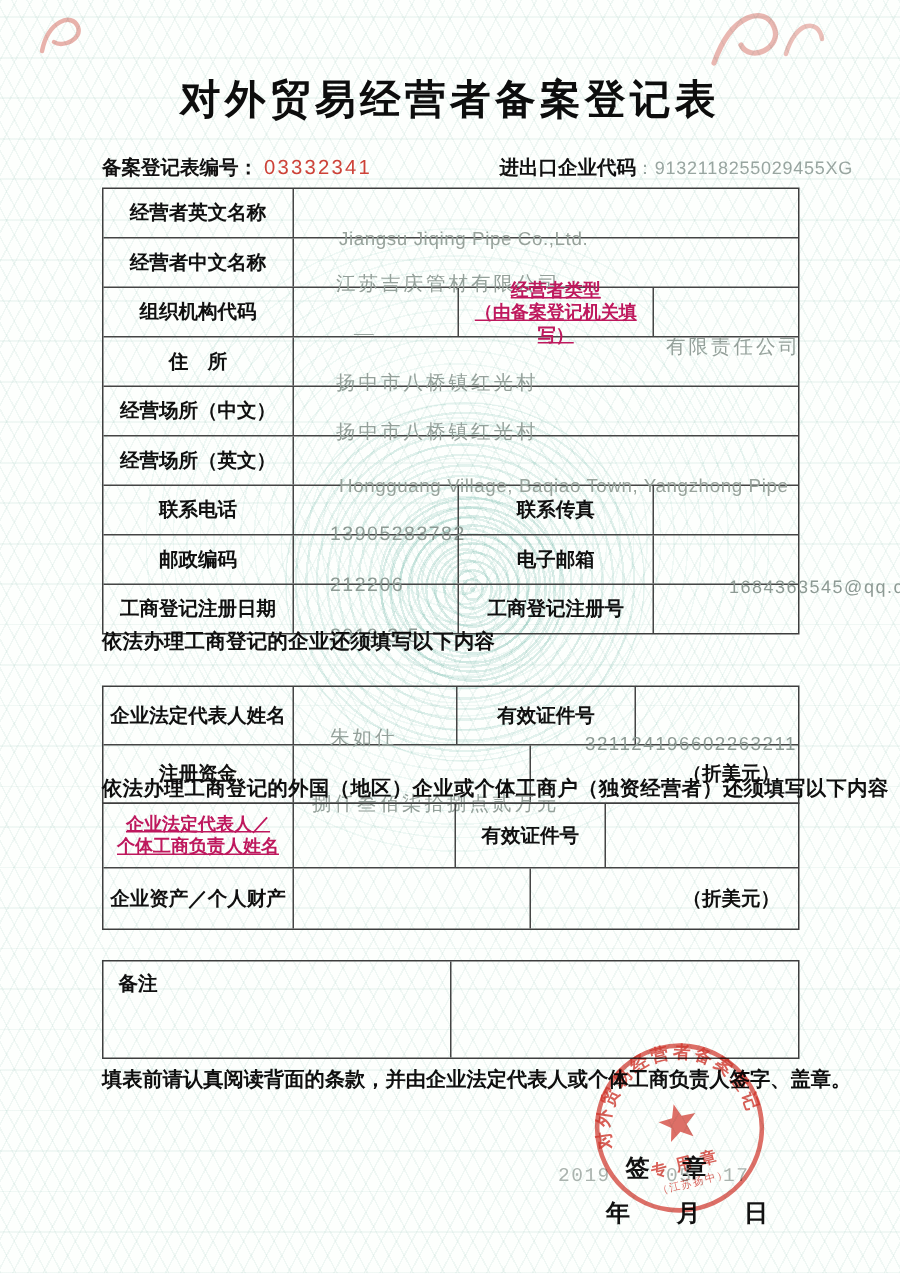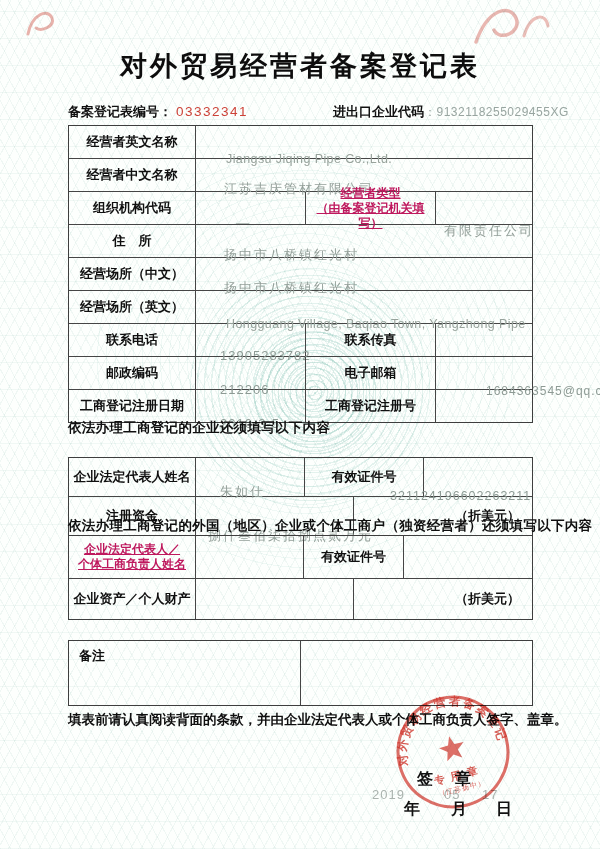"2019" .date-val { font-family: Liberation Sans, sans-serif -> Liberation Mono, monospace; margin-top: 11px -> none }
